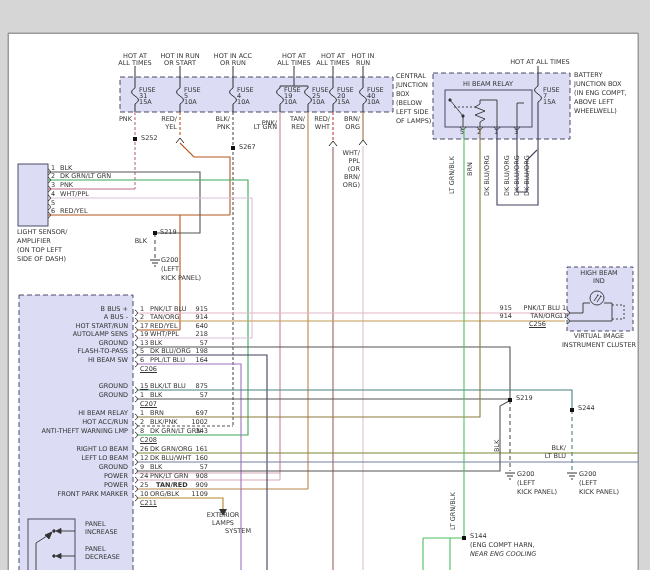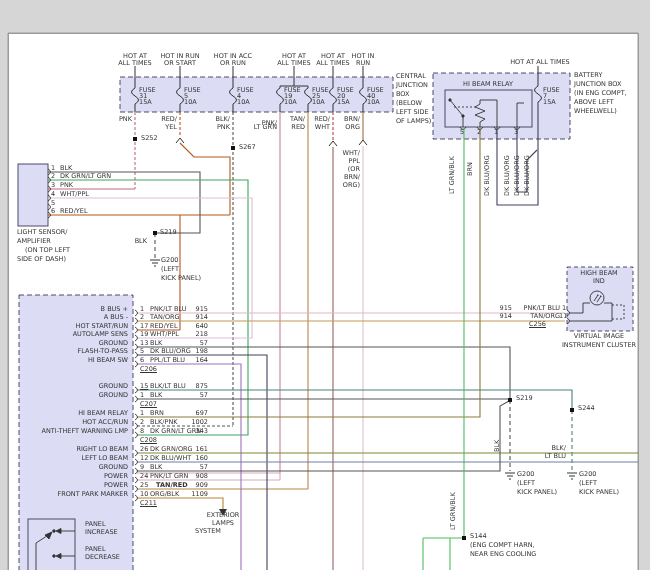"(ON TOP LEFT" div.lbl { left: 25px -> 17px }
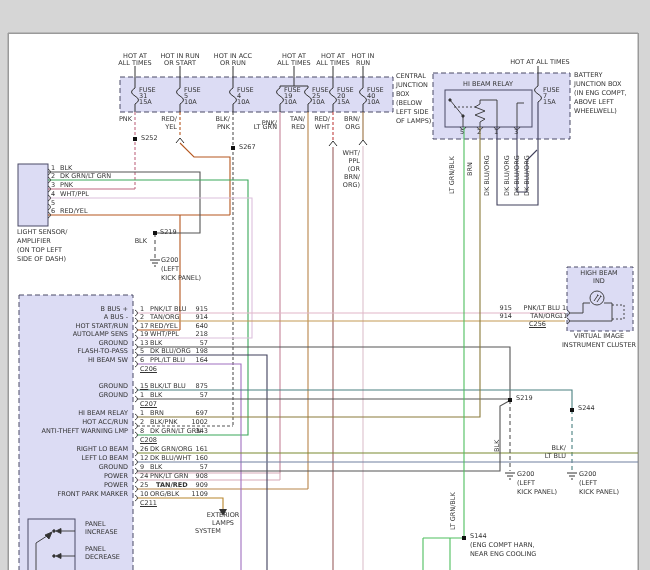"SYSTEM" div.lbl { text-align: left -> right }
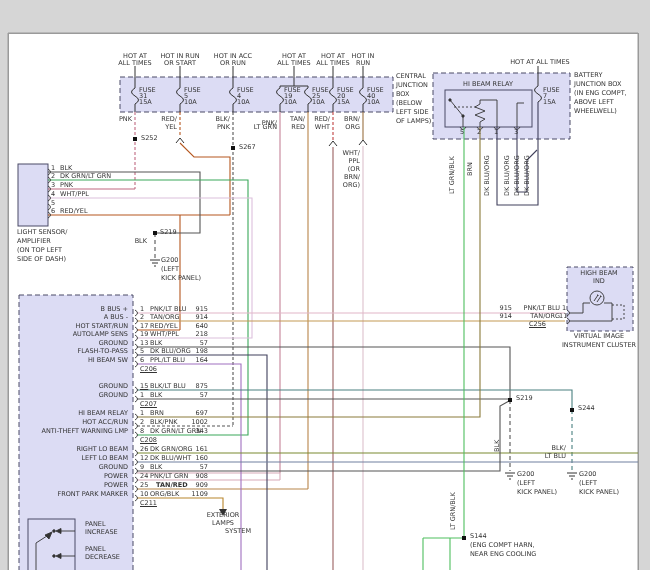"NEAR ENG COOLING" div.lbl { font-style: none -> italic }
